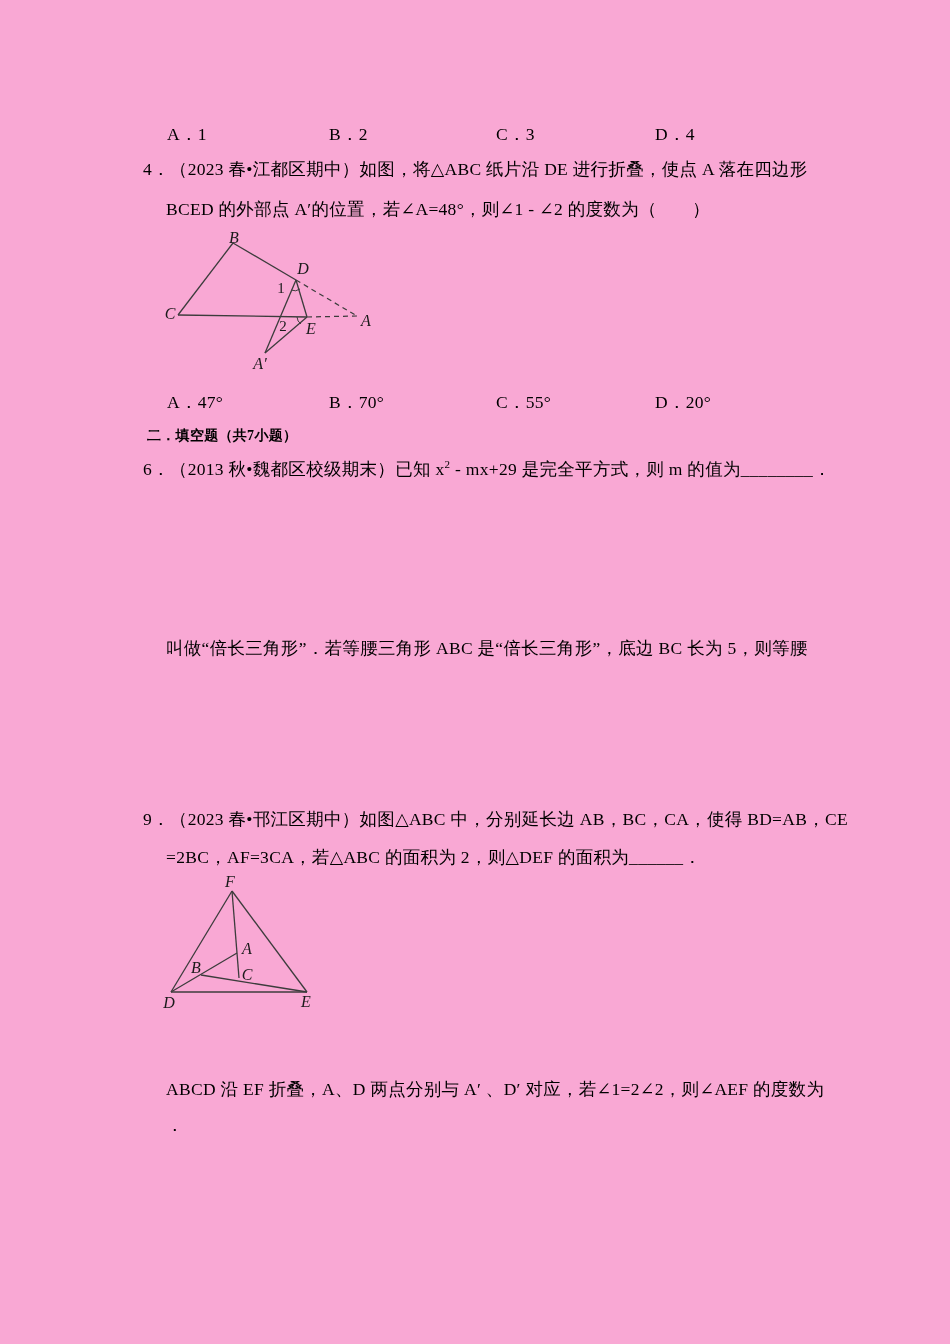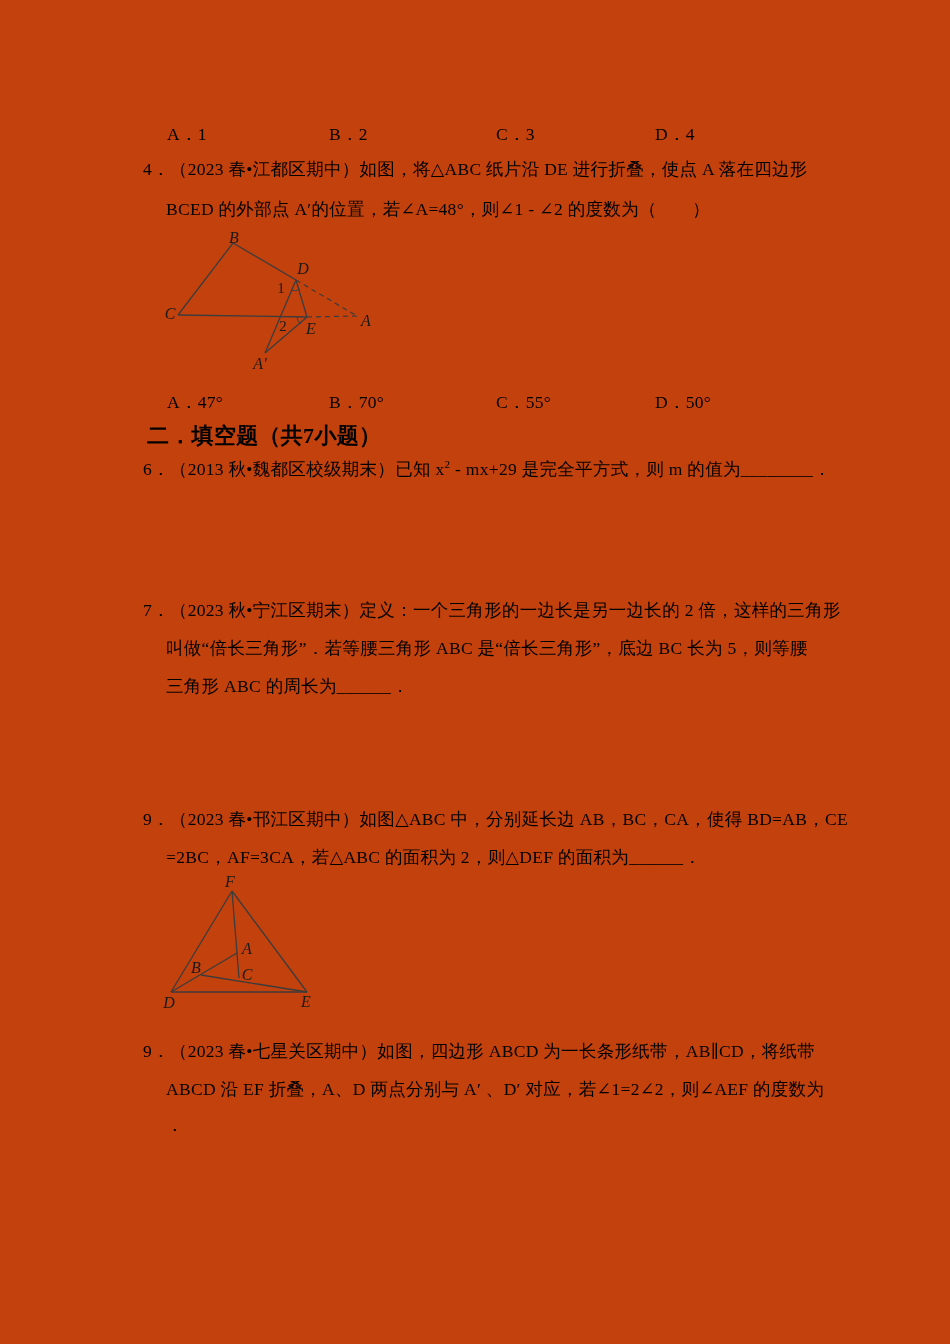"A．1" .page { background: #c2410c -> #f9a8d4 }
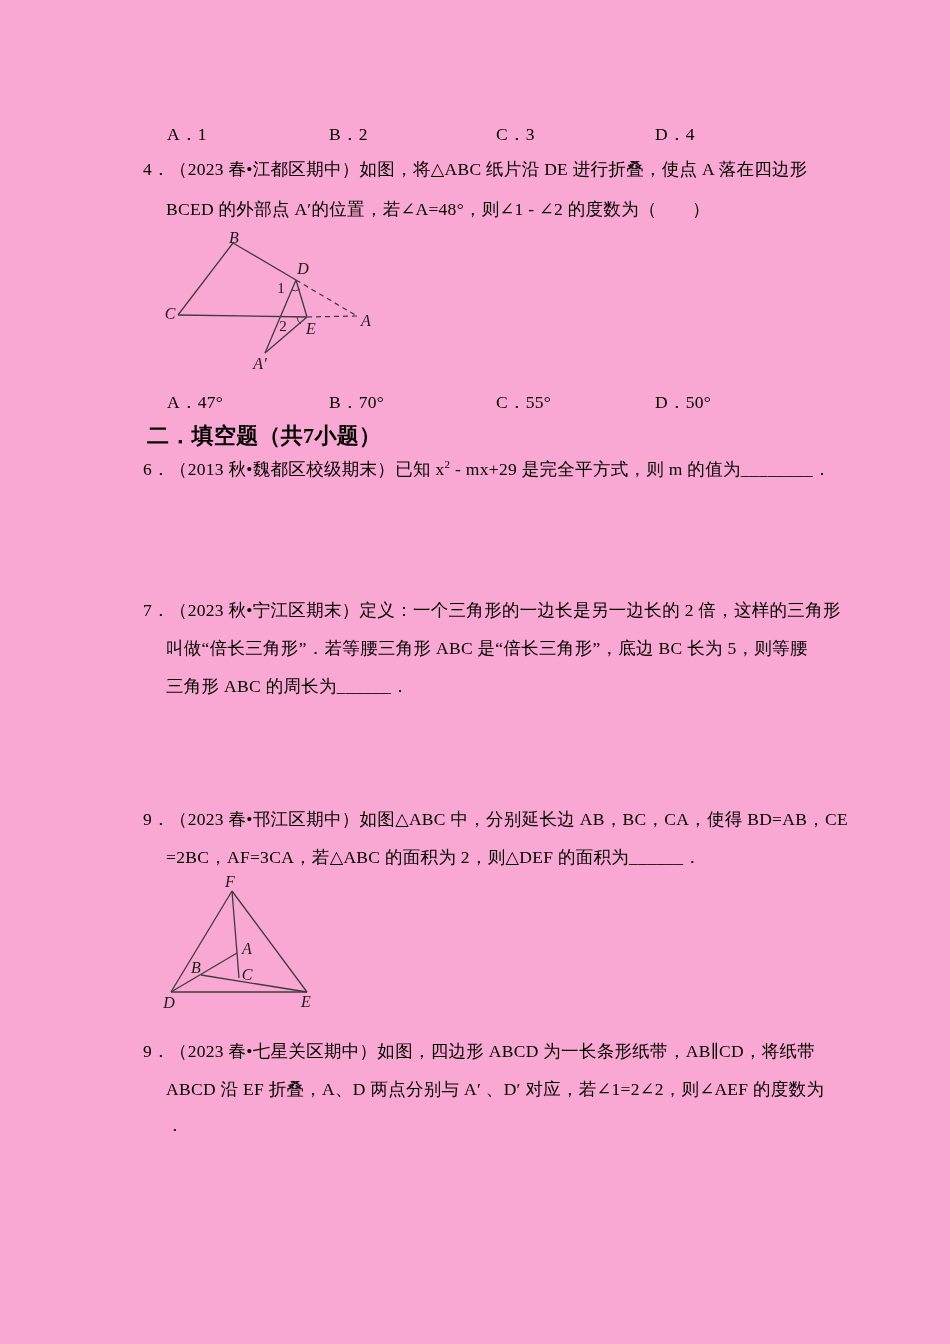"D．50°" span.tline { text: 50 -> 20 }
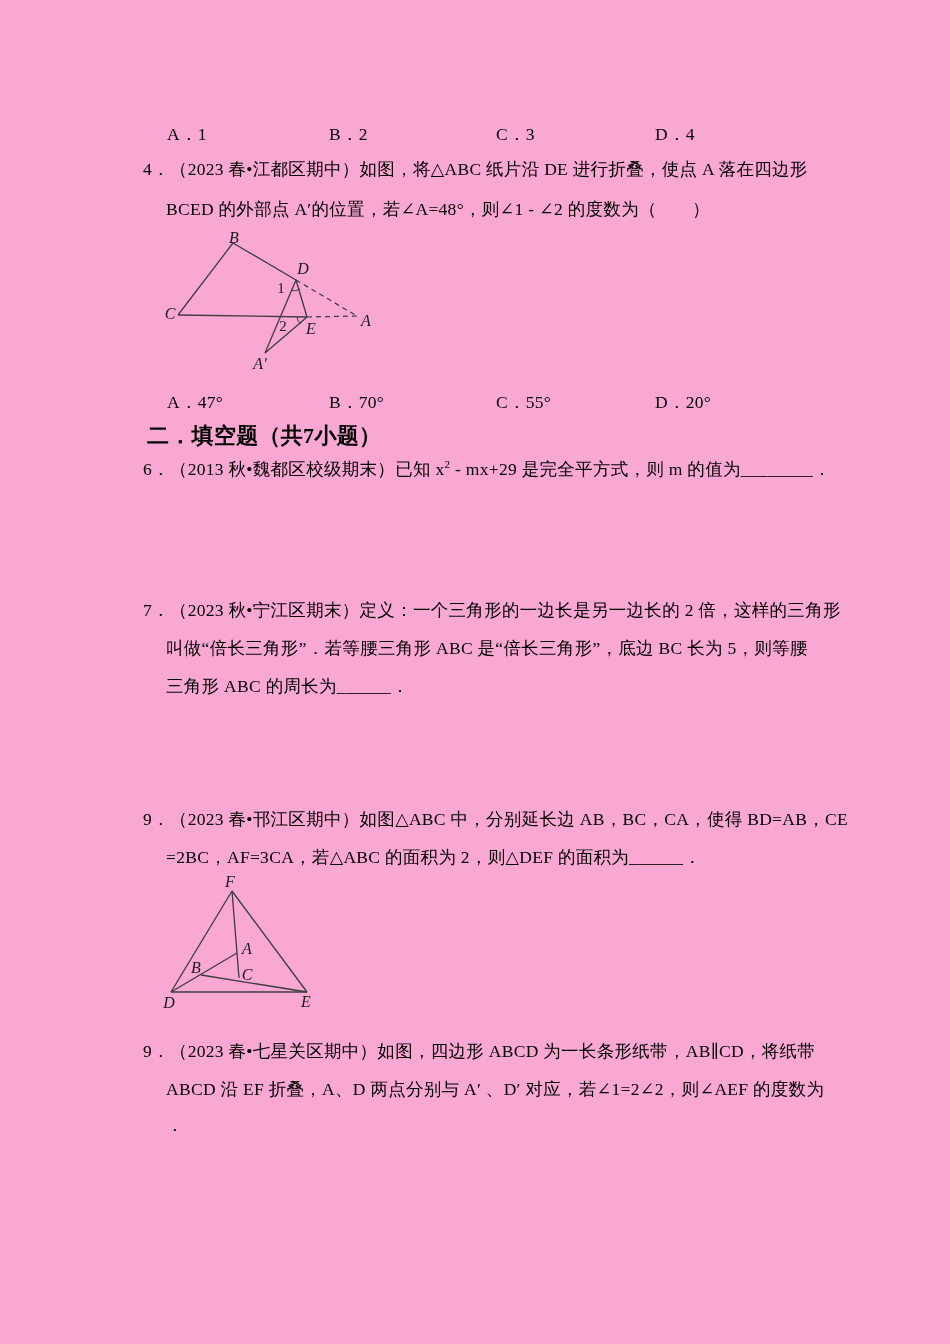"二．填空题（共7小题）" .bold { font-size: 22px -> 14px }
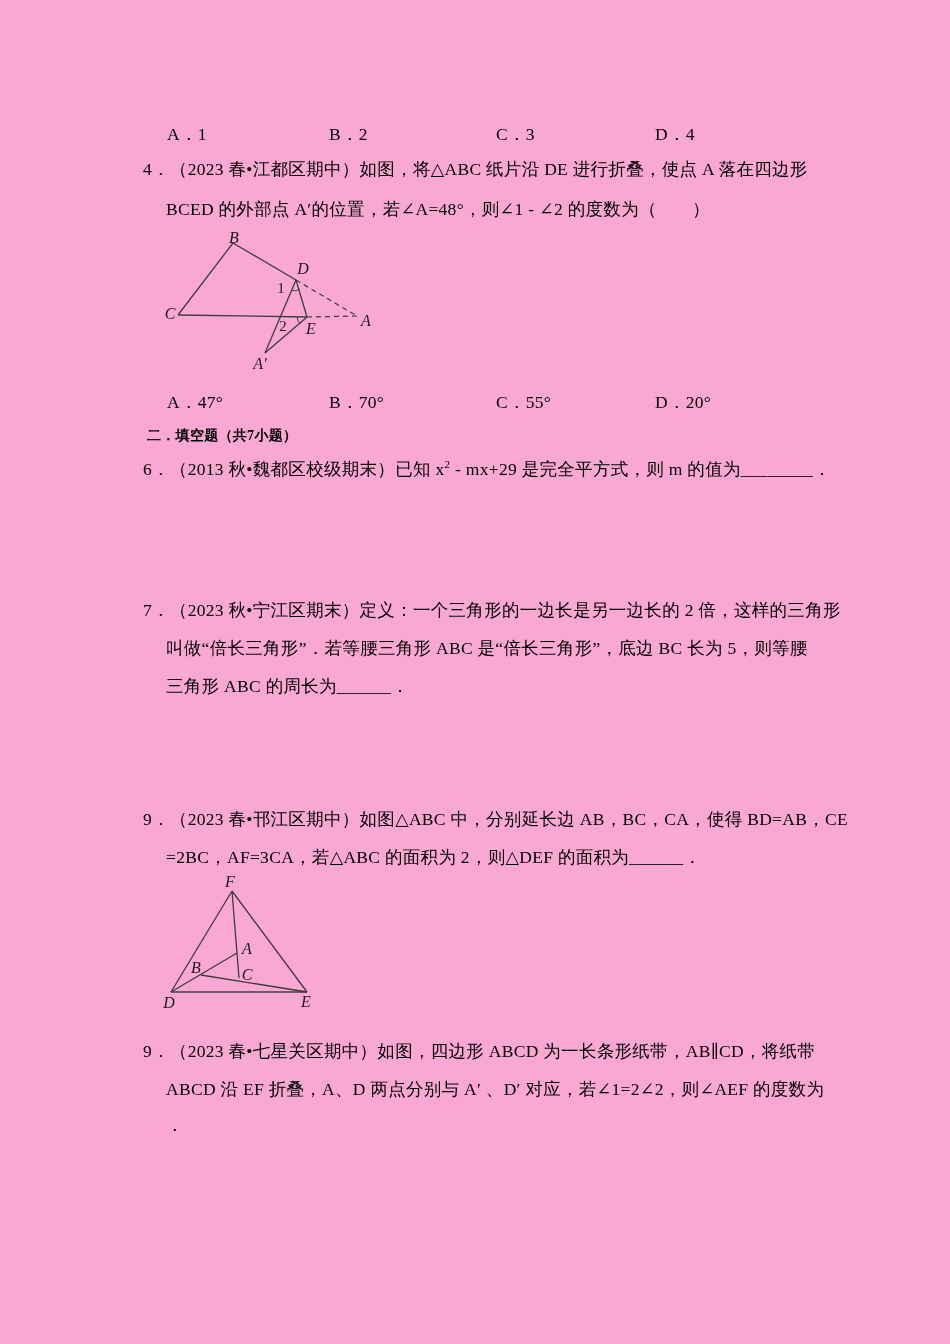"7．（2023 秋•宁江区期末）定义：一个三角形的一边长是另一边长的 2" span.tline { html: <span>7．（2023 秋•宁江区期末）定义：一个三角形的一边长是另一边长的 2 倍，这样的三角形</span> -> none }
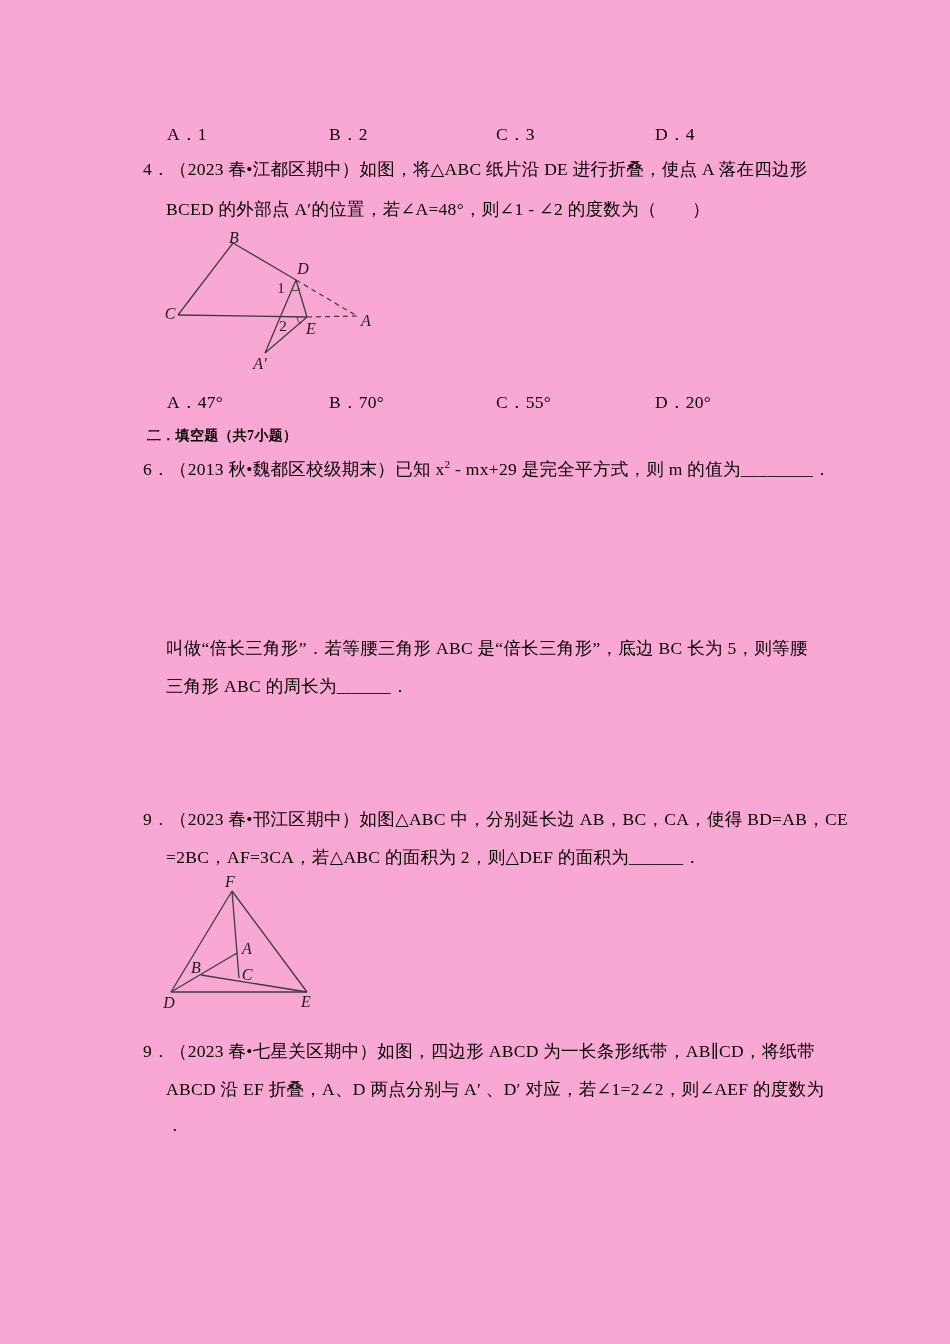"三角形 ABC 的周长为______．" span.tline { html: <span>三角形 ABC 的周长为______．</span> -> none }
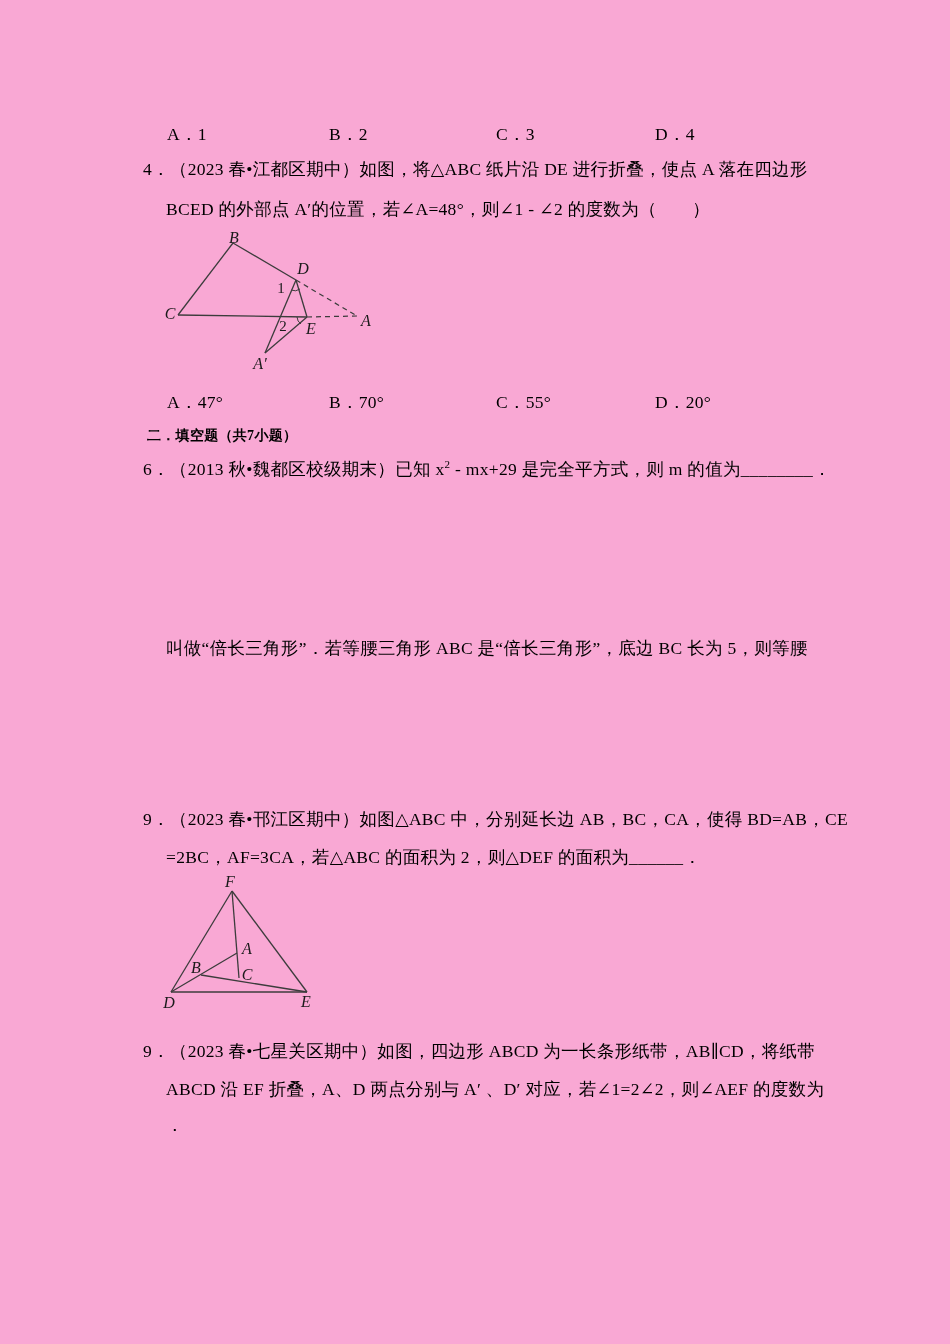"9．（2023 春•七星关区期中）如图，四边形 ABCD" span.tline { html: <span>9．（2023 春•七星关区期中）如图，四边形 ABCD 为一长条形纸带，AB∥CD，将纸带</span> -> none }
